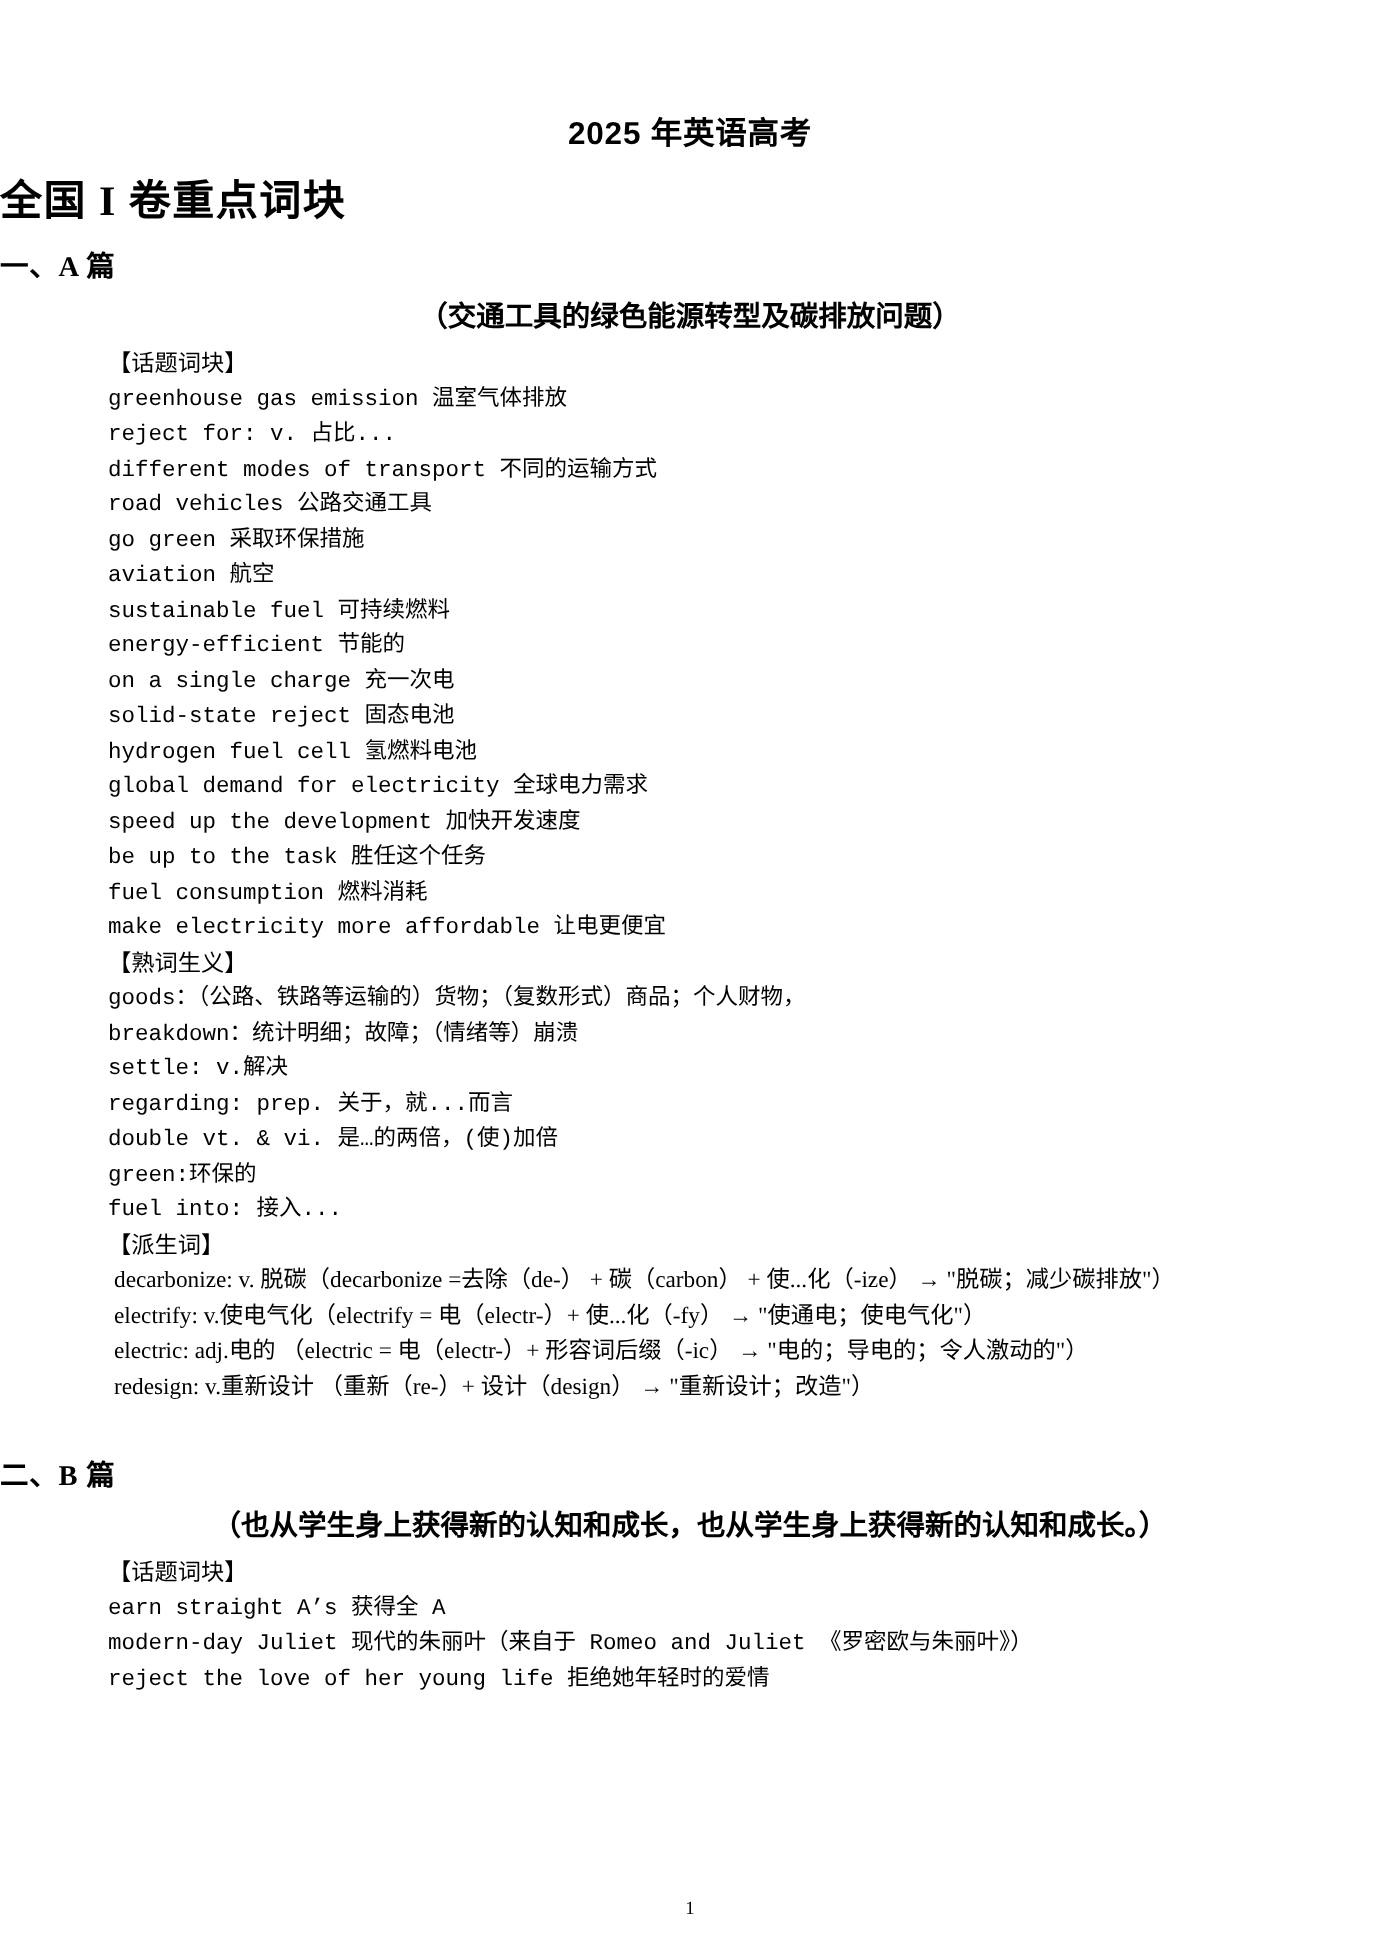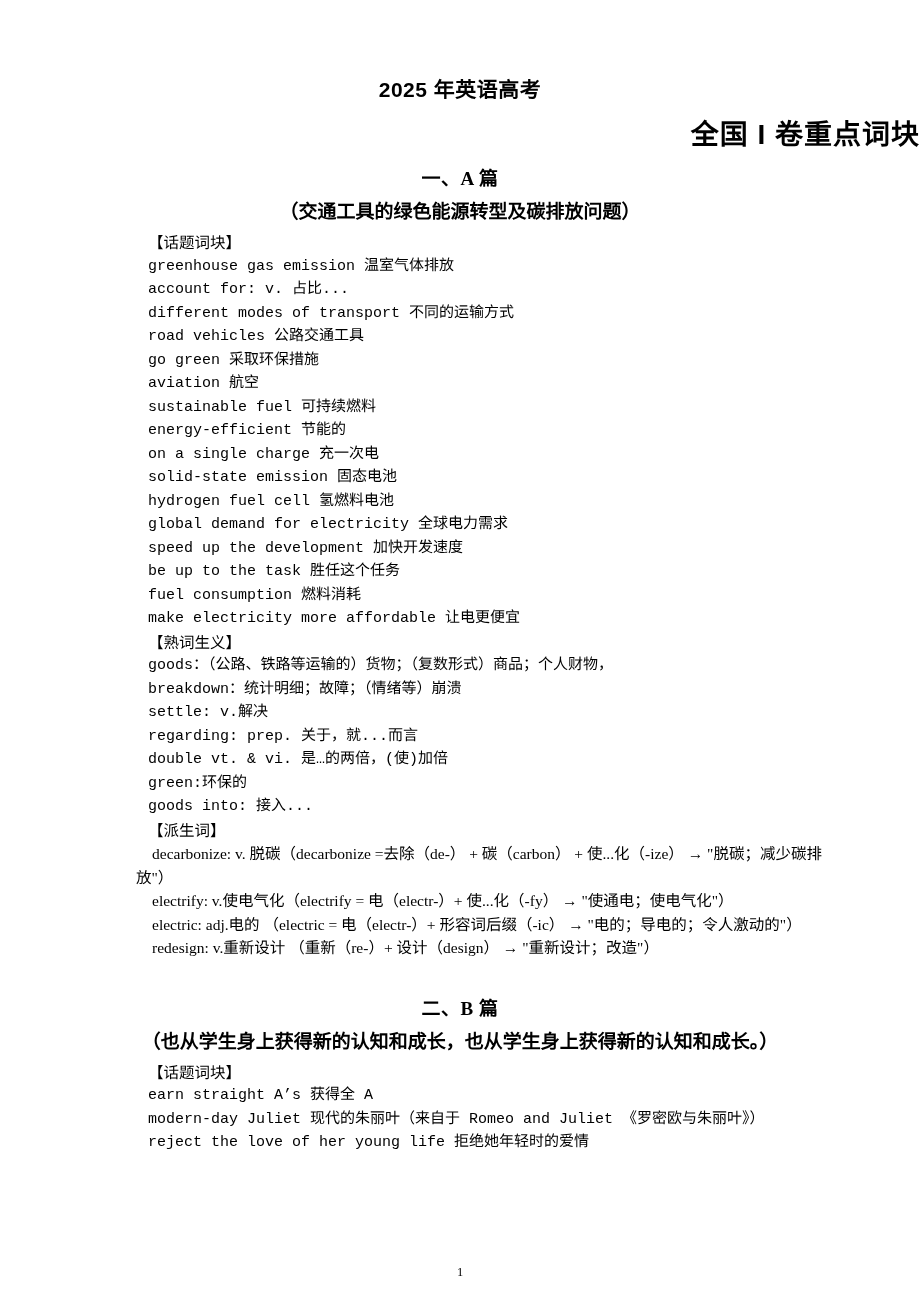"全国 I 卷重点词块" .doc-title-2 { font-family: Liberation Sans, sans-serif -> Liberation Serif, serif; text-align: right -> left }
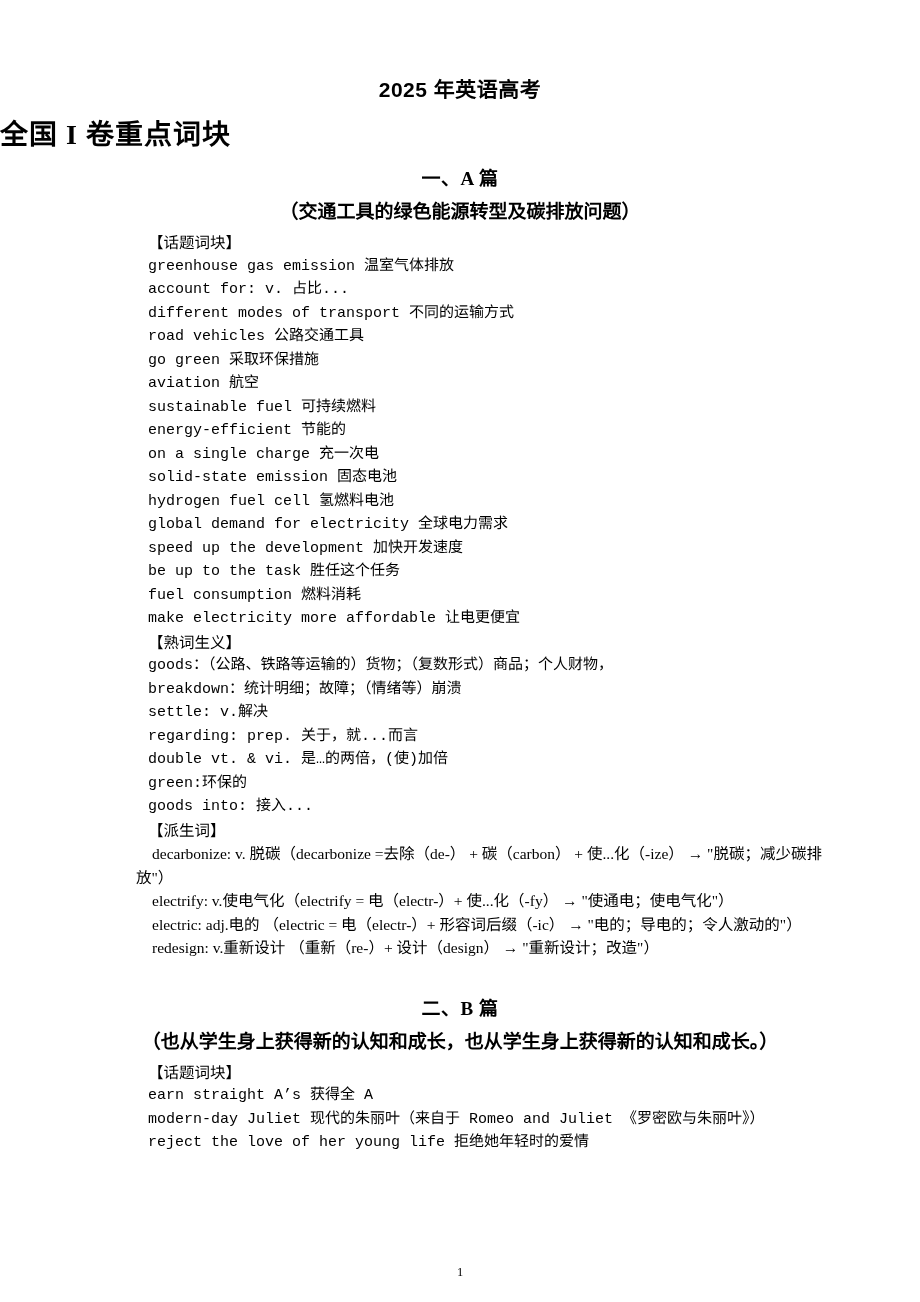"一、A 篇" .section-heading { text-align: center -> left }
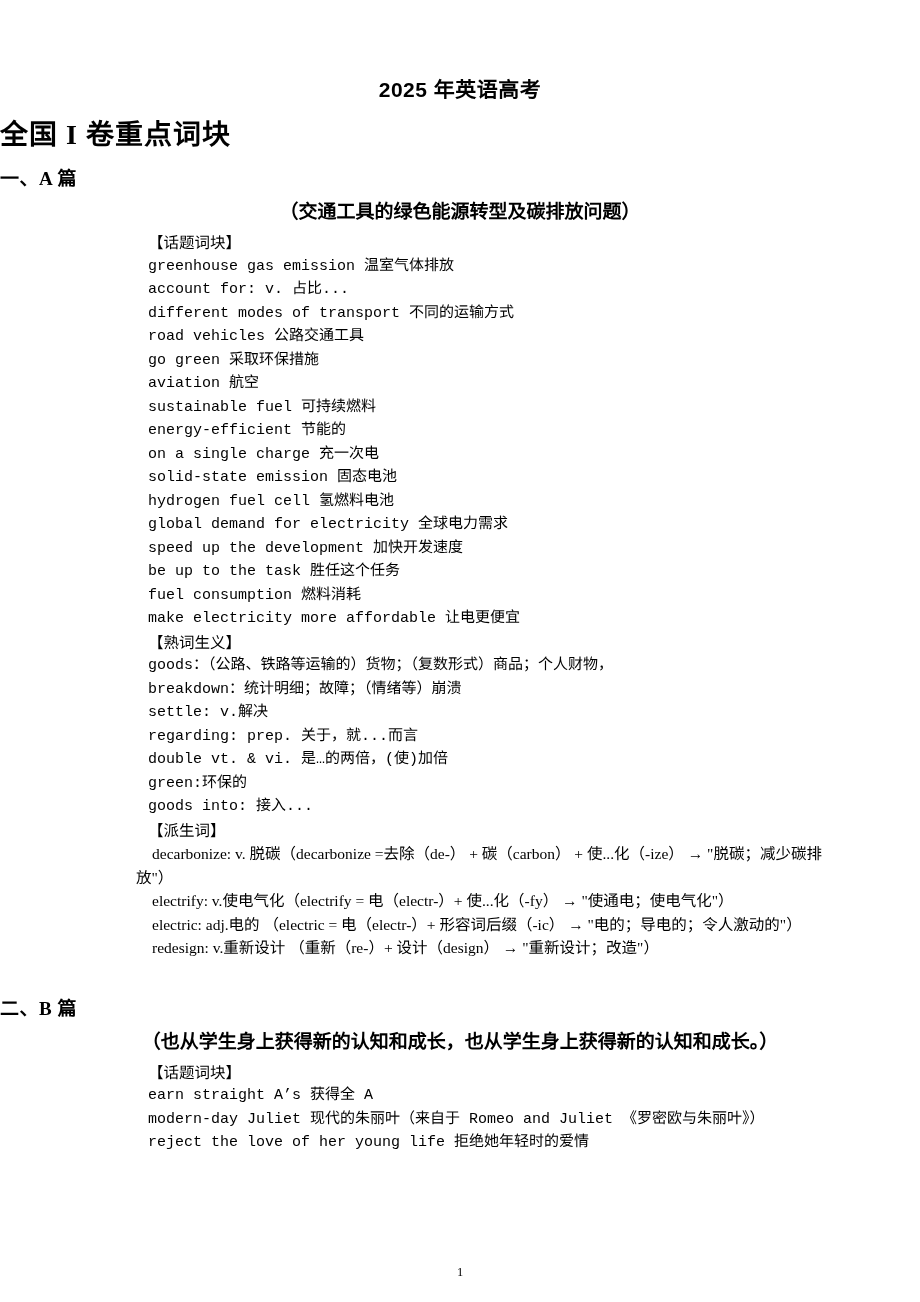"【话题词块】" .content { margin-left: 44px -> none; padding-left: 104px -> 72px }
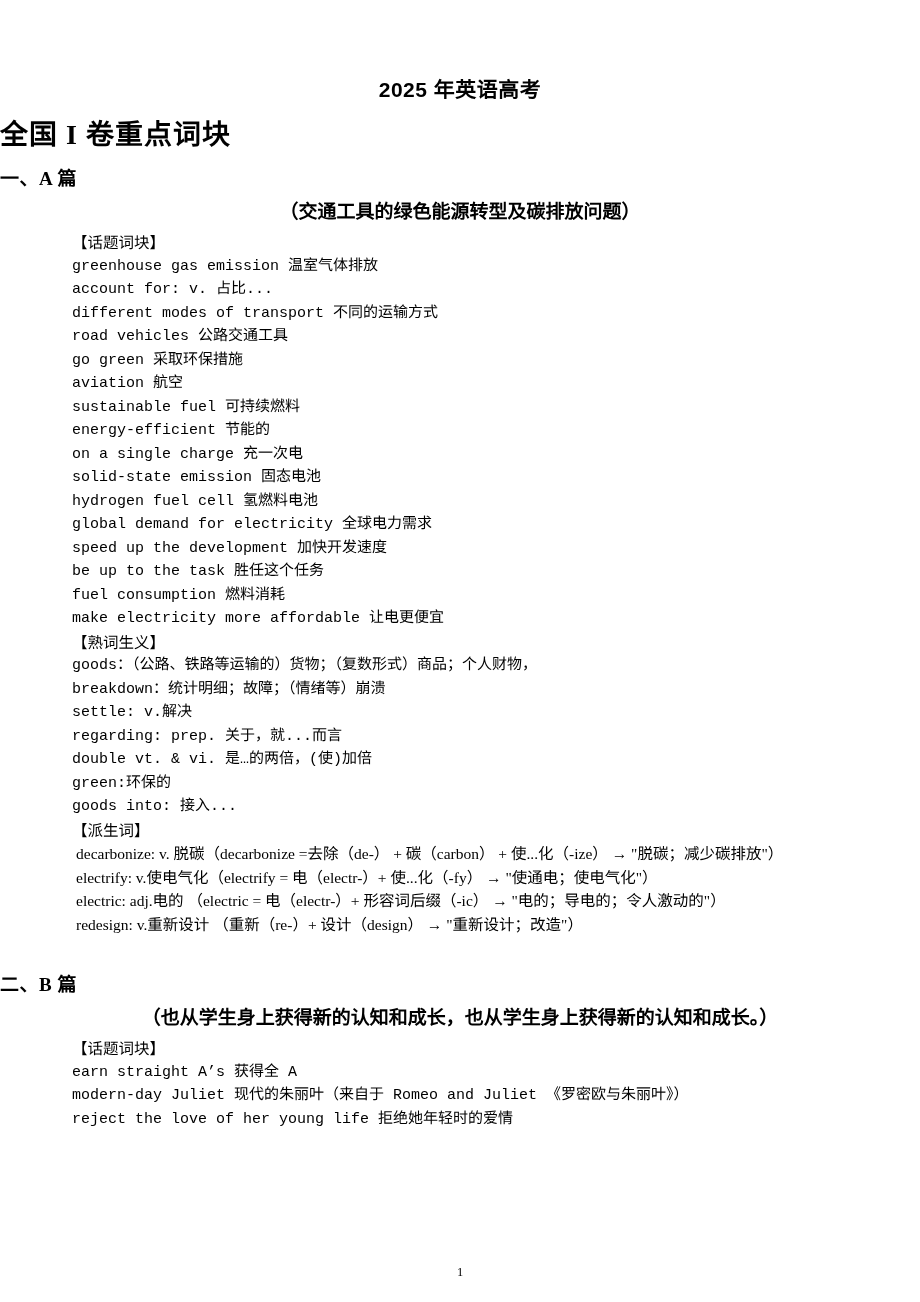"account for: v. 占比..." div.entry { text: account -> reject }
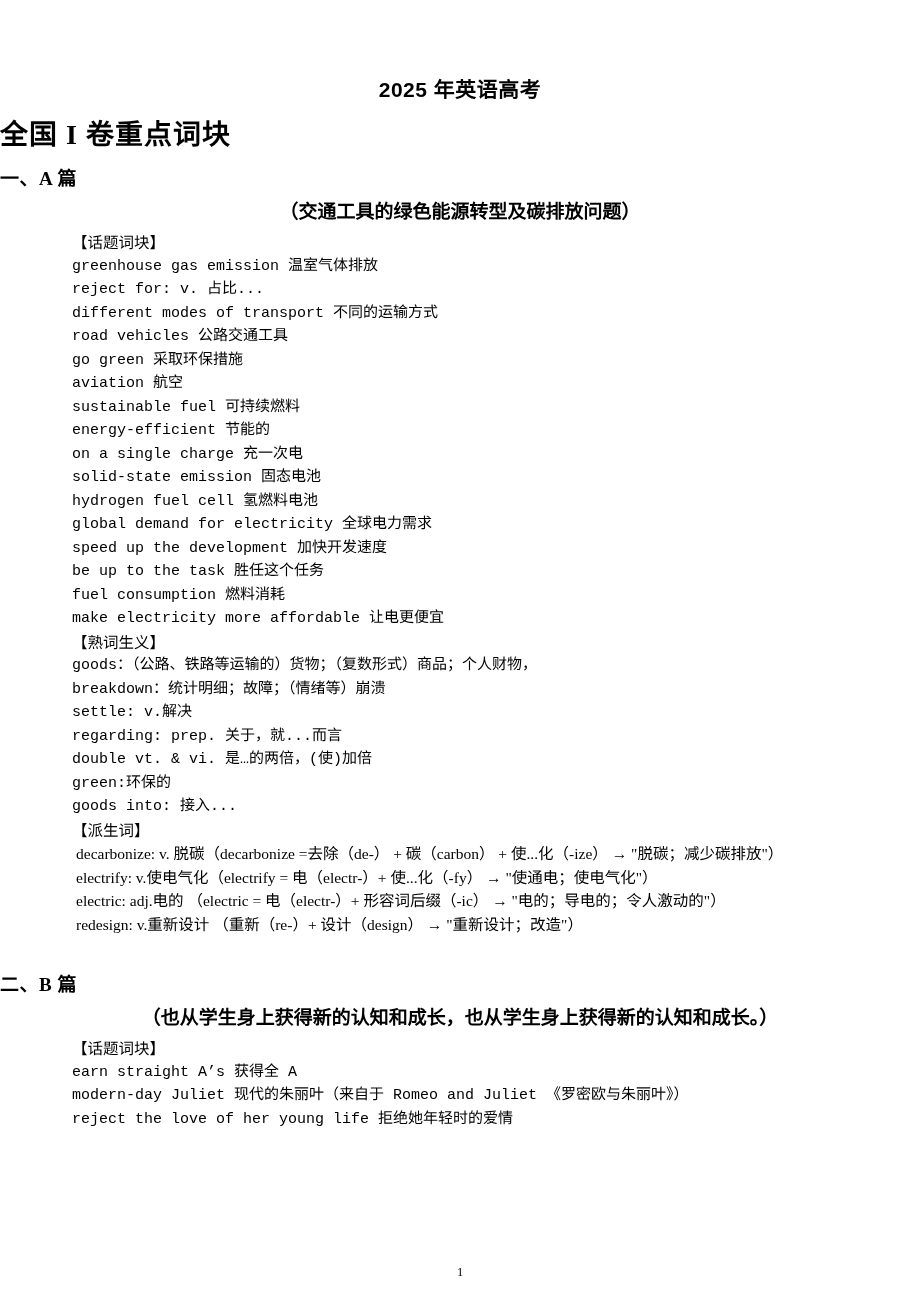"solid-state emission 固态电池" div.entry { text: emission -> reject }
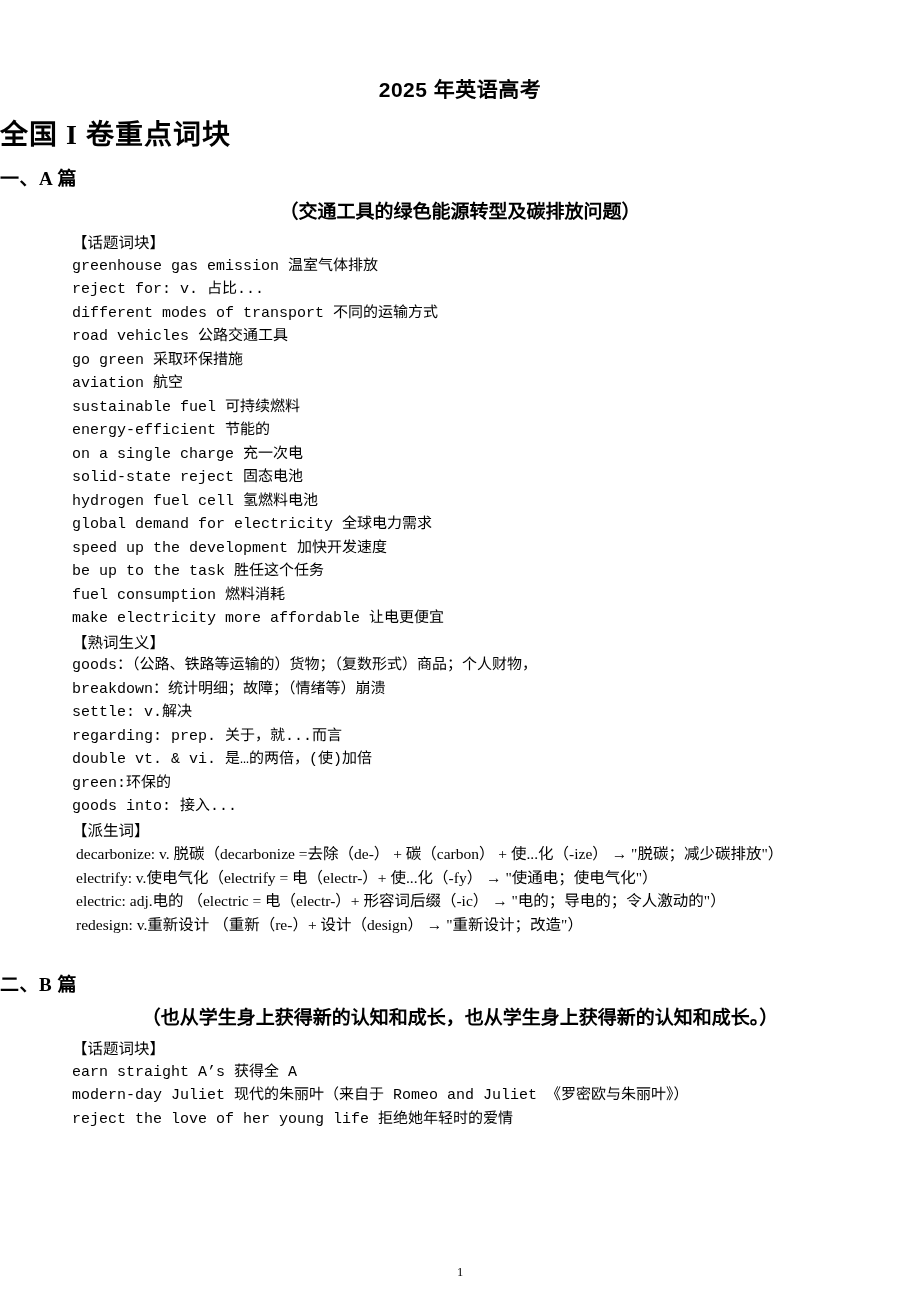"goods into: 接入..." div.entry { text: goods -> fuel }
